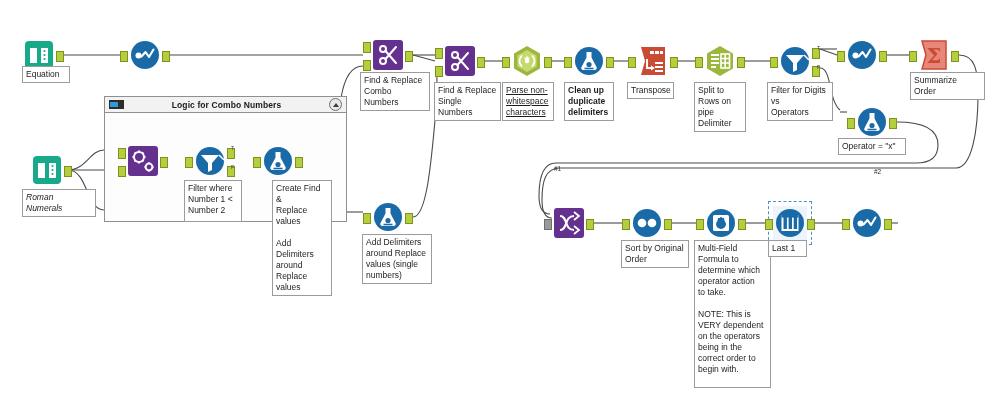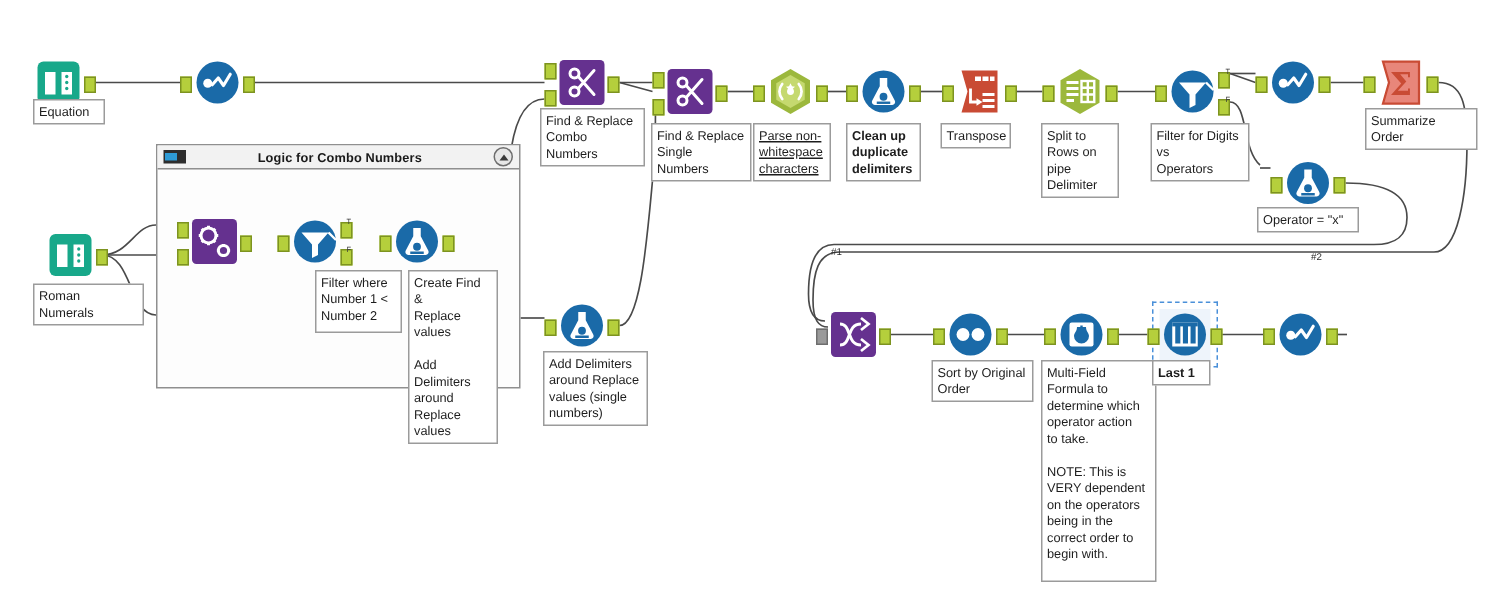"Logic for Combo Numbers" div { height: 163px -> 126px }
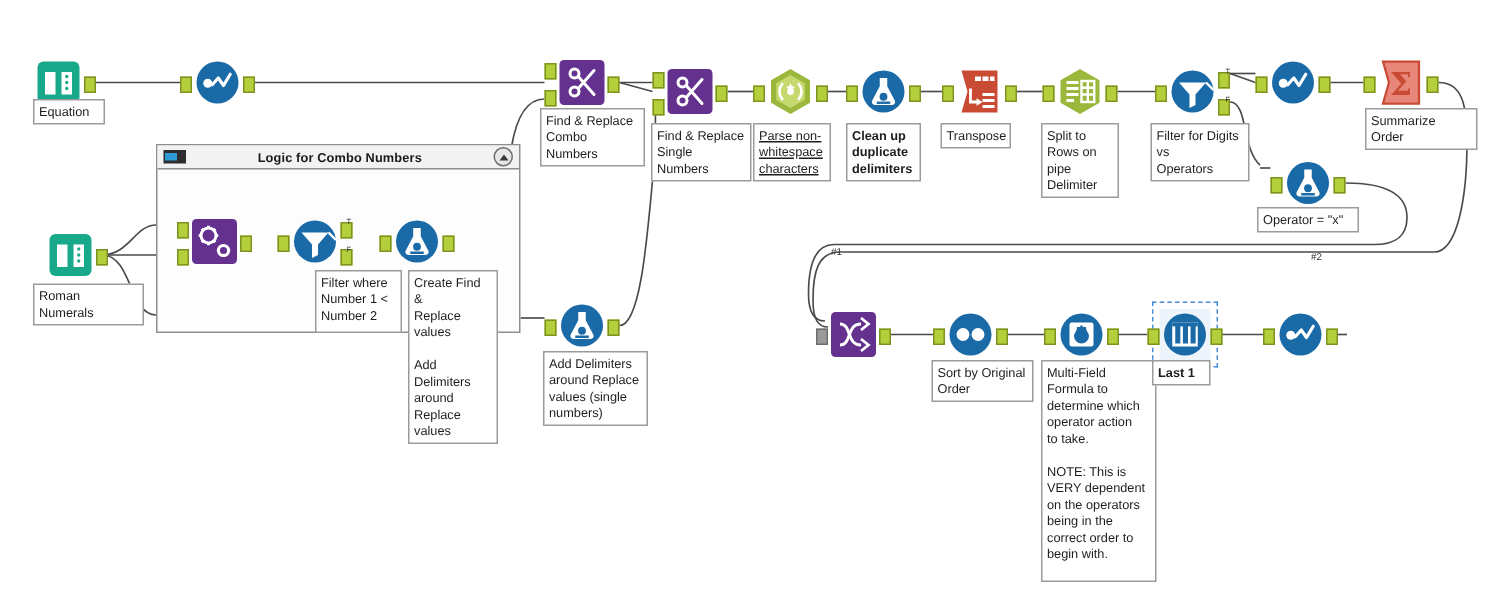"Filter where" div.anno { margin-left: 26px -> none }
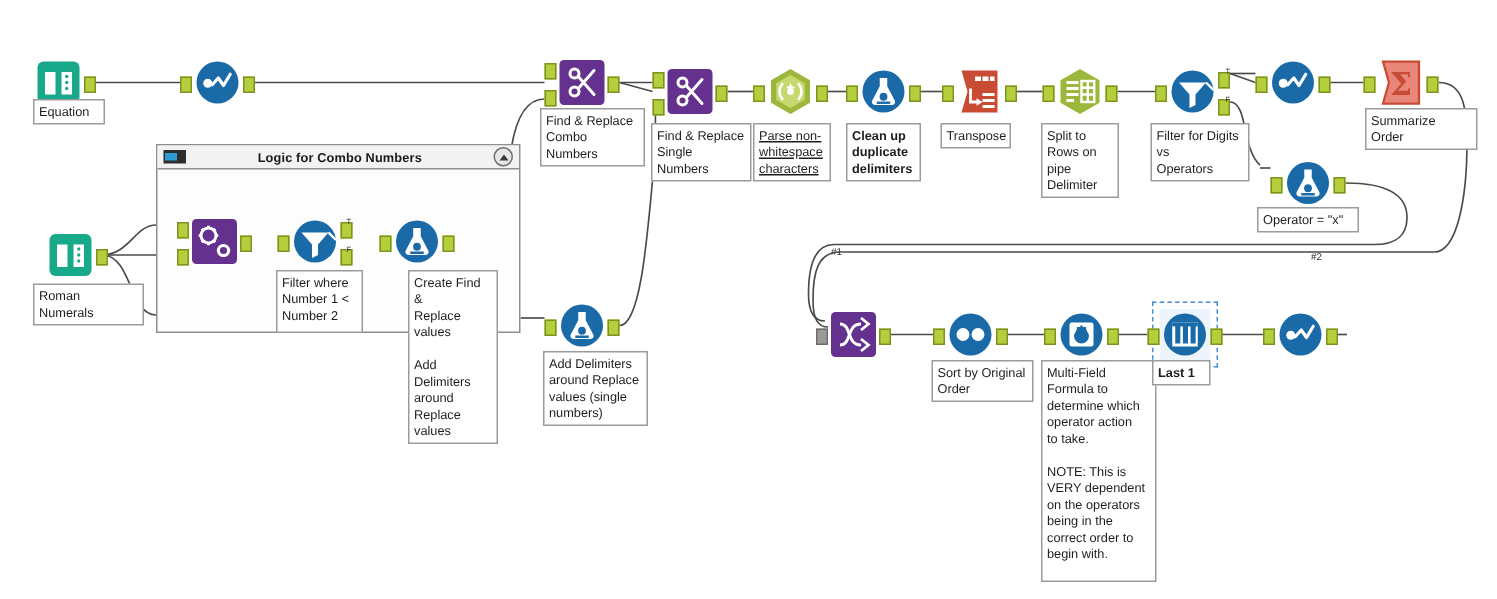"Roman Numerals" div.anno { font-style: none -> italic }
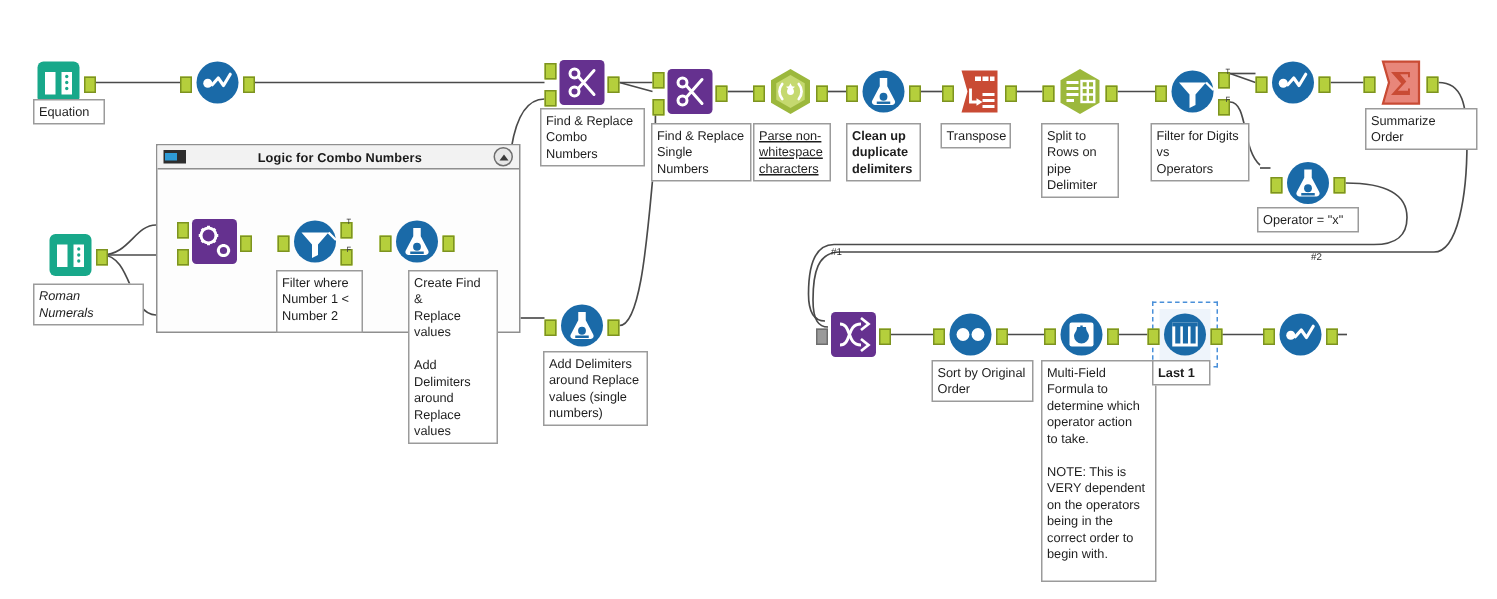"Last 1" div.anno { font-weight: bold -> none }
